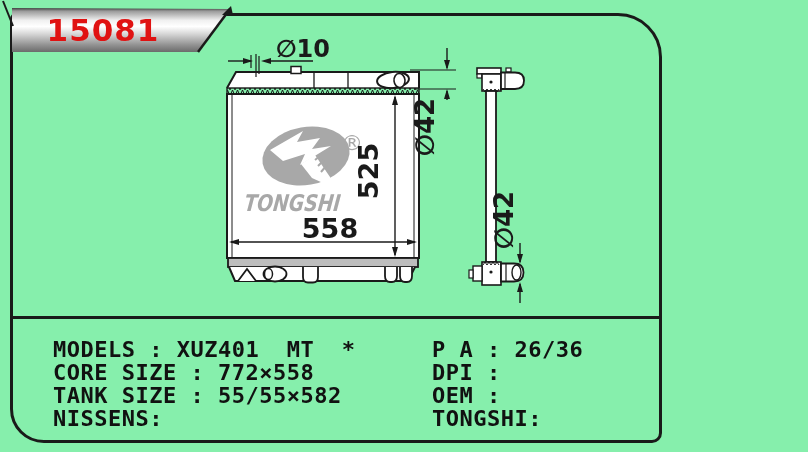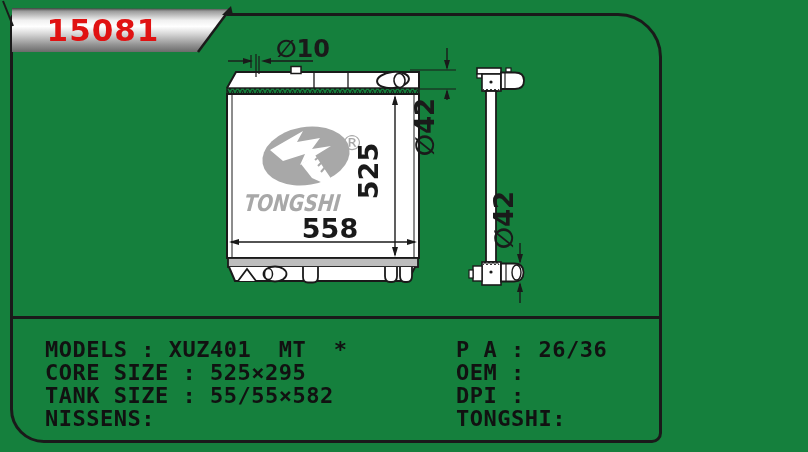"15081" #canvas { background: #15803d -> #86efac }
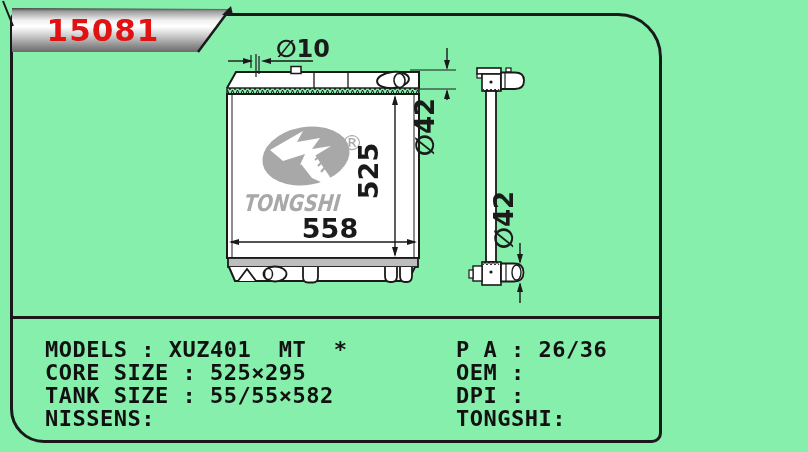"MODELS : XUZ401 MT *" #spec-left { left: 45px -> 53px }
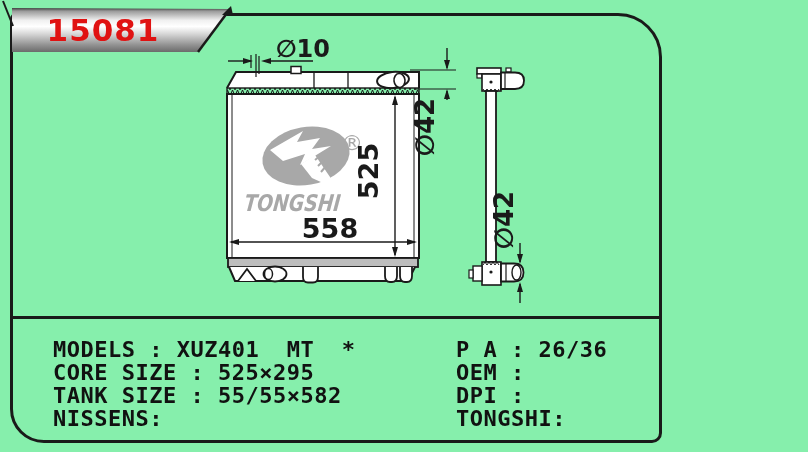"P A : 26/36" #spec-right { left: 456px -> 432px }
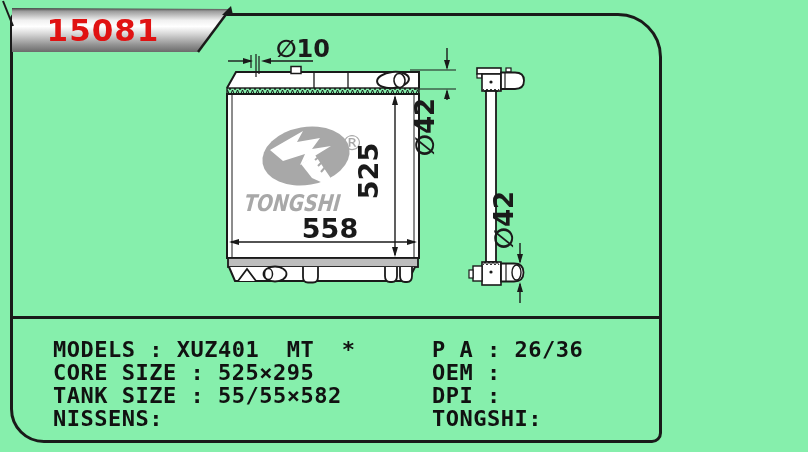"CORE SIZE : 525×295" div.spec-line { text: 525×295 -> 772×558 }
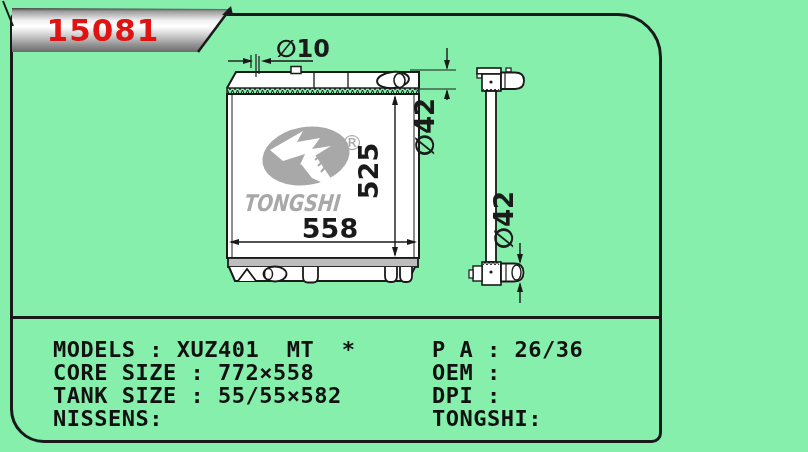"OEM :" div.spec-line { order: before "DPI :" -> after "DPI :" }
